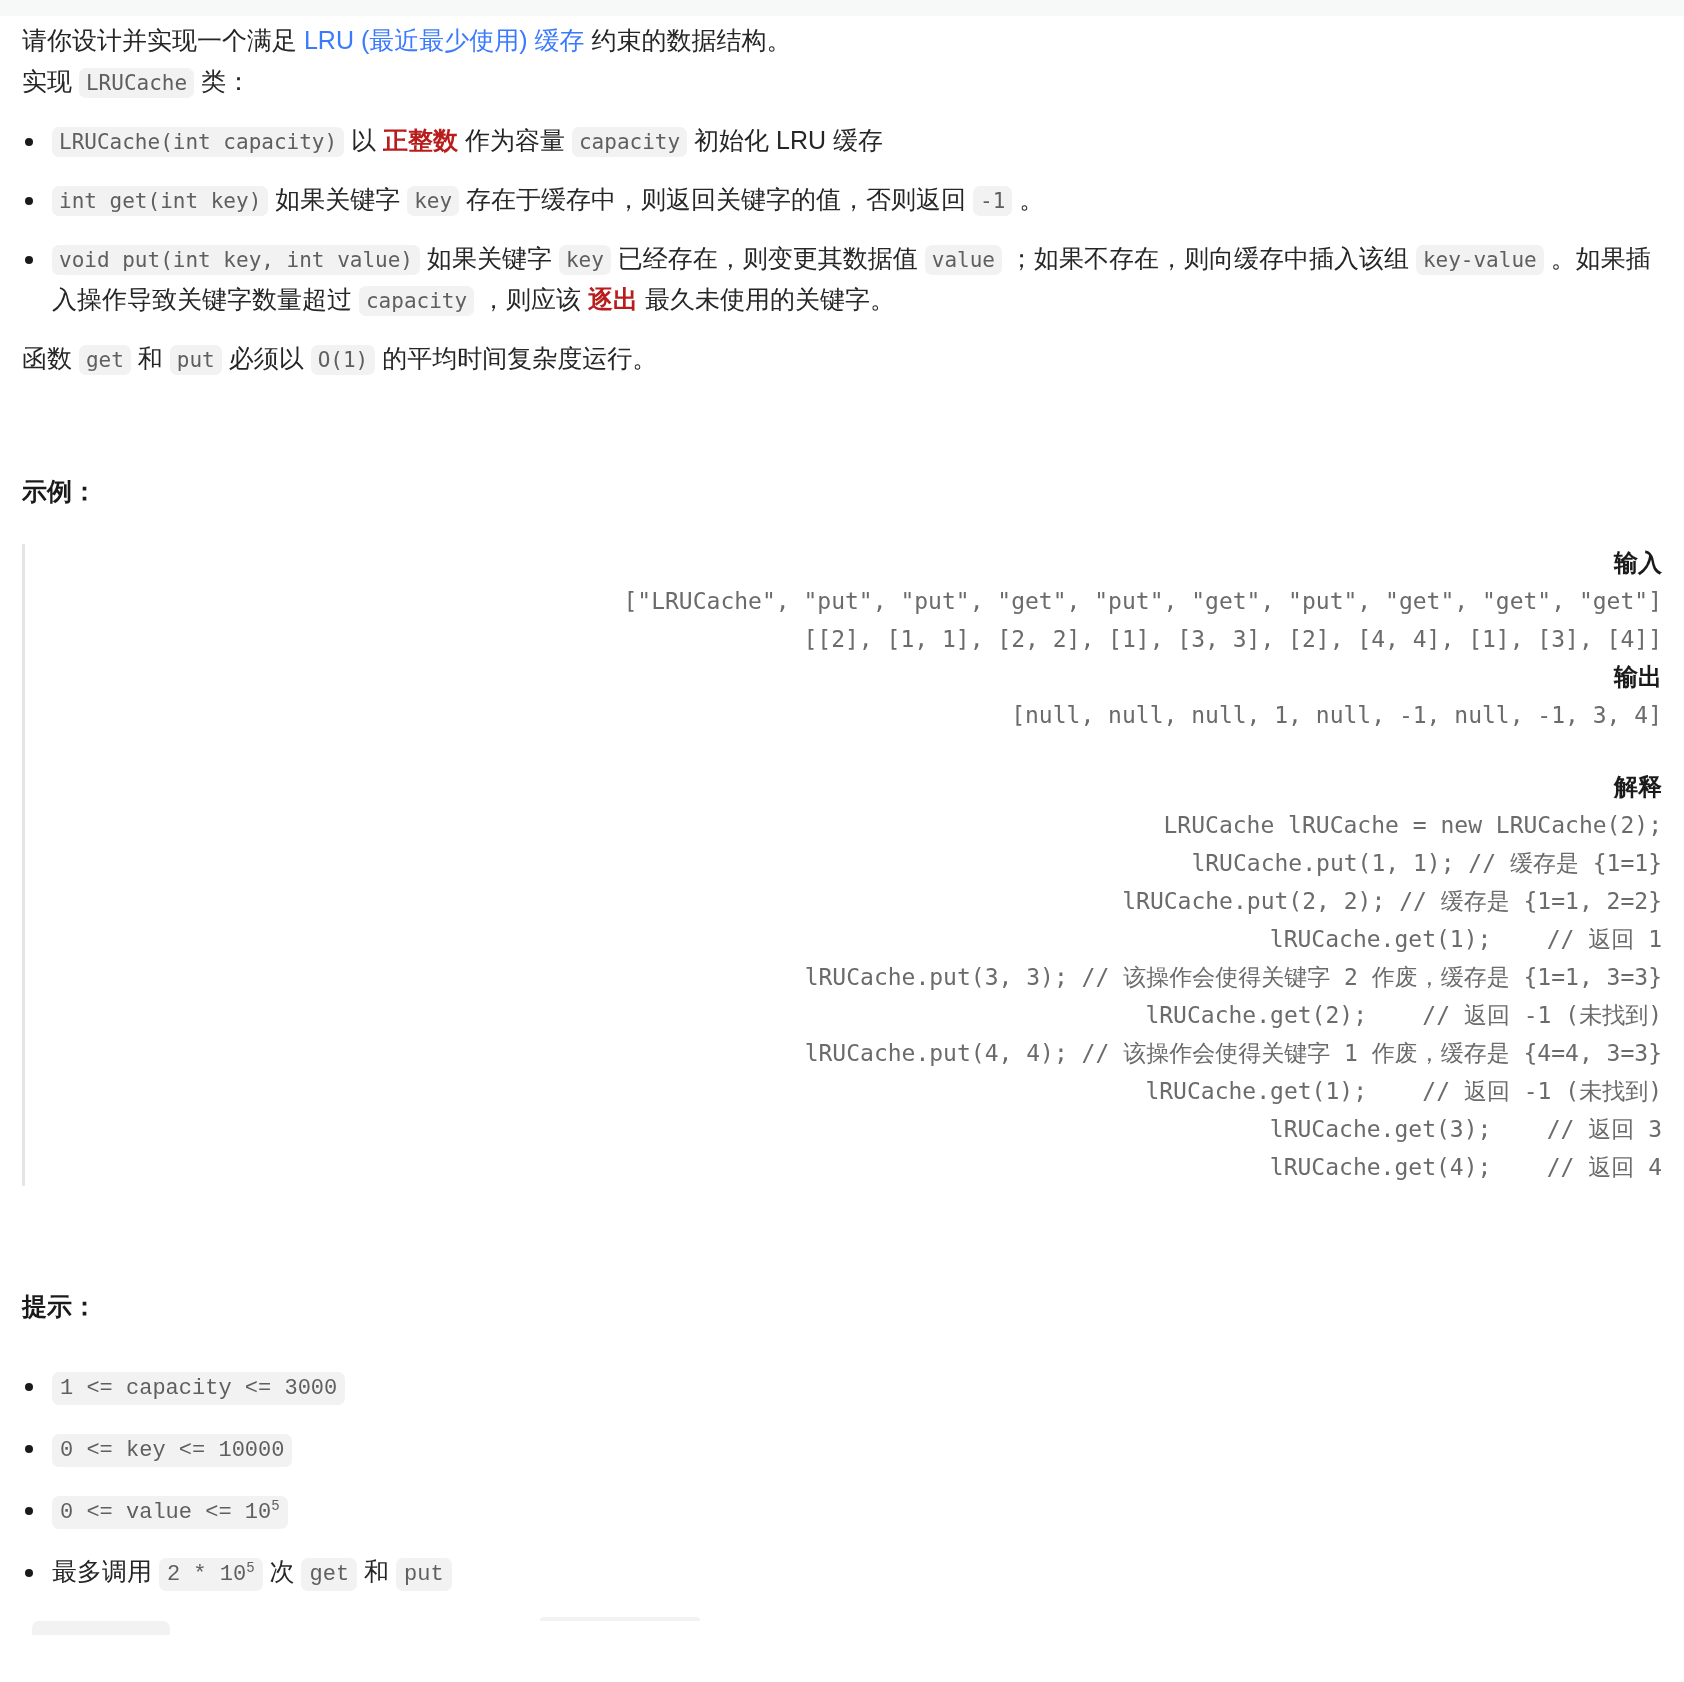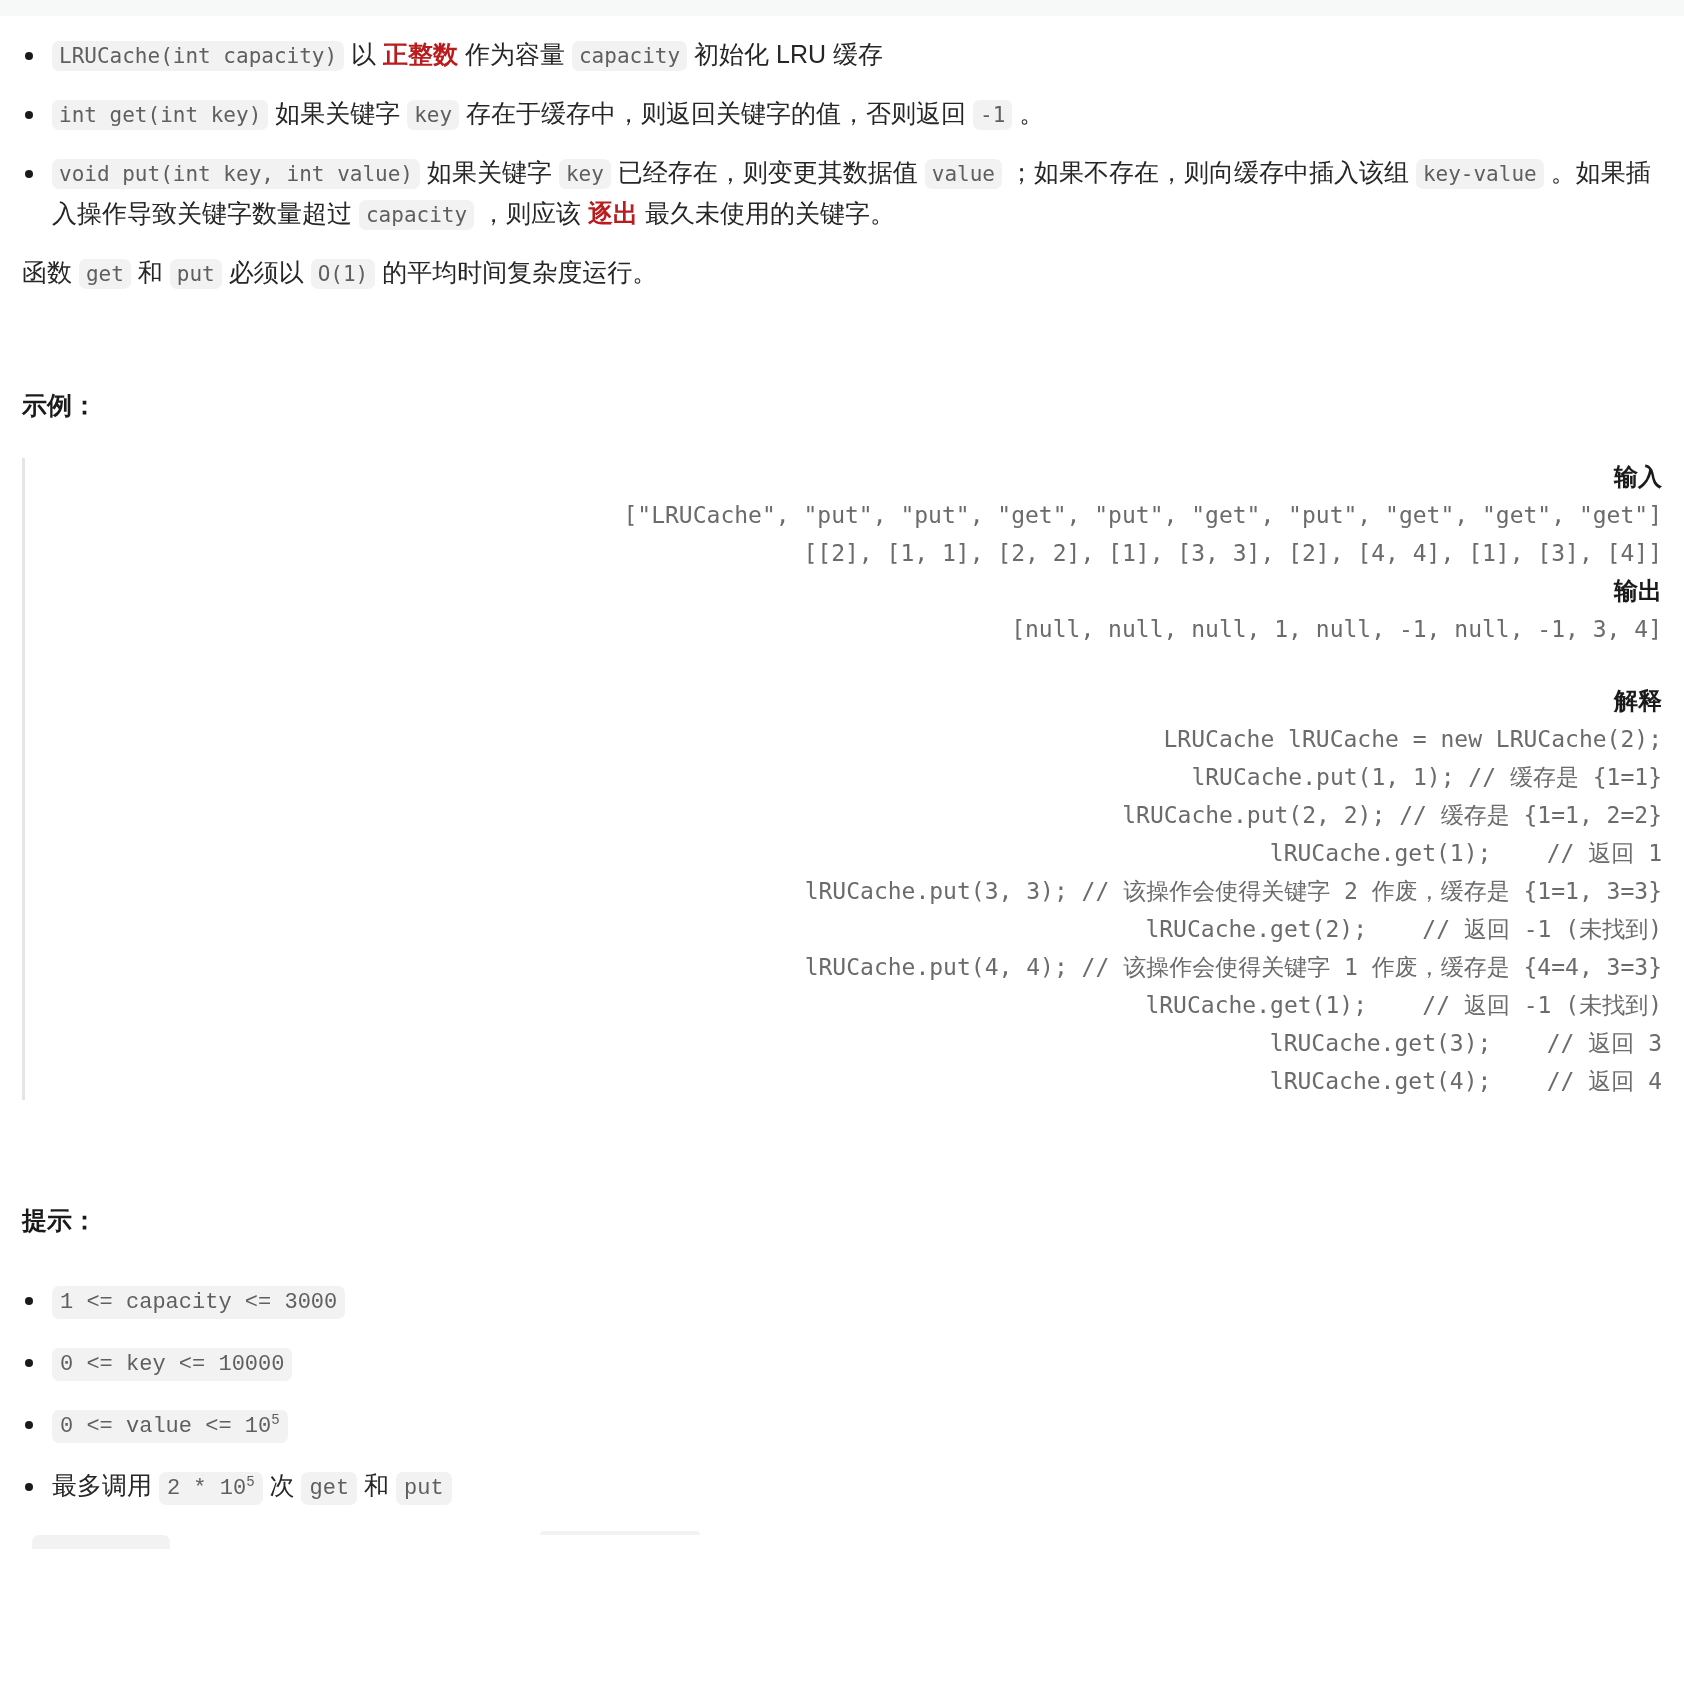"请你设计并实现一个满足 LRU (最近最少使用) 缓存 约束的数据结构。" p.para { html: none -> <p><span>请你设计并实现一个满足 </span><a>LRU (最近最少使用) 缓存</a><span> 约束的数据结构。</span></p> }
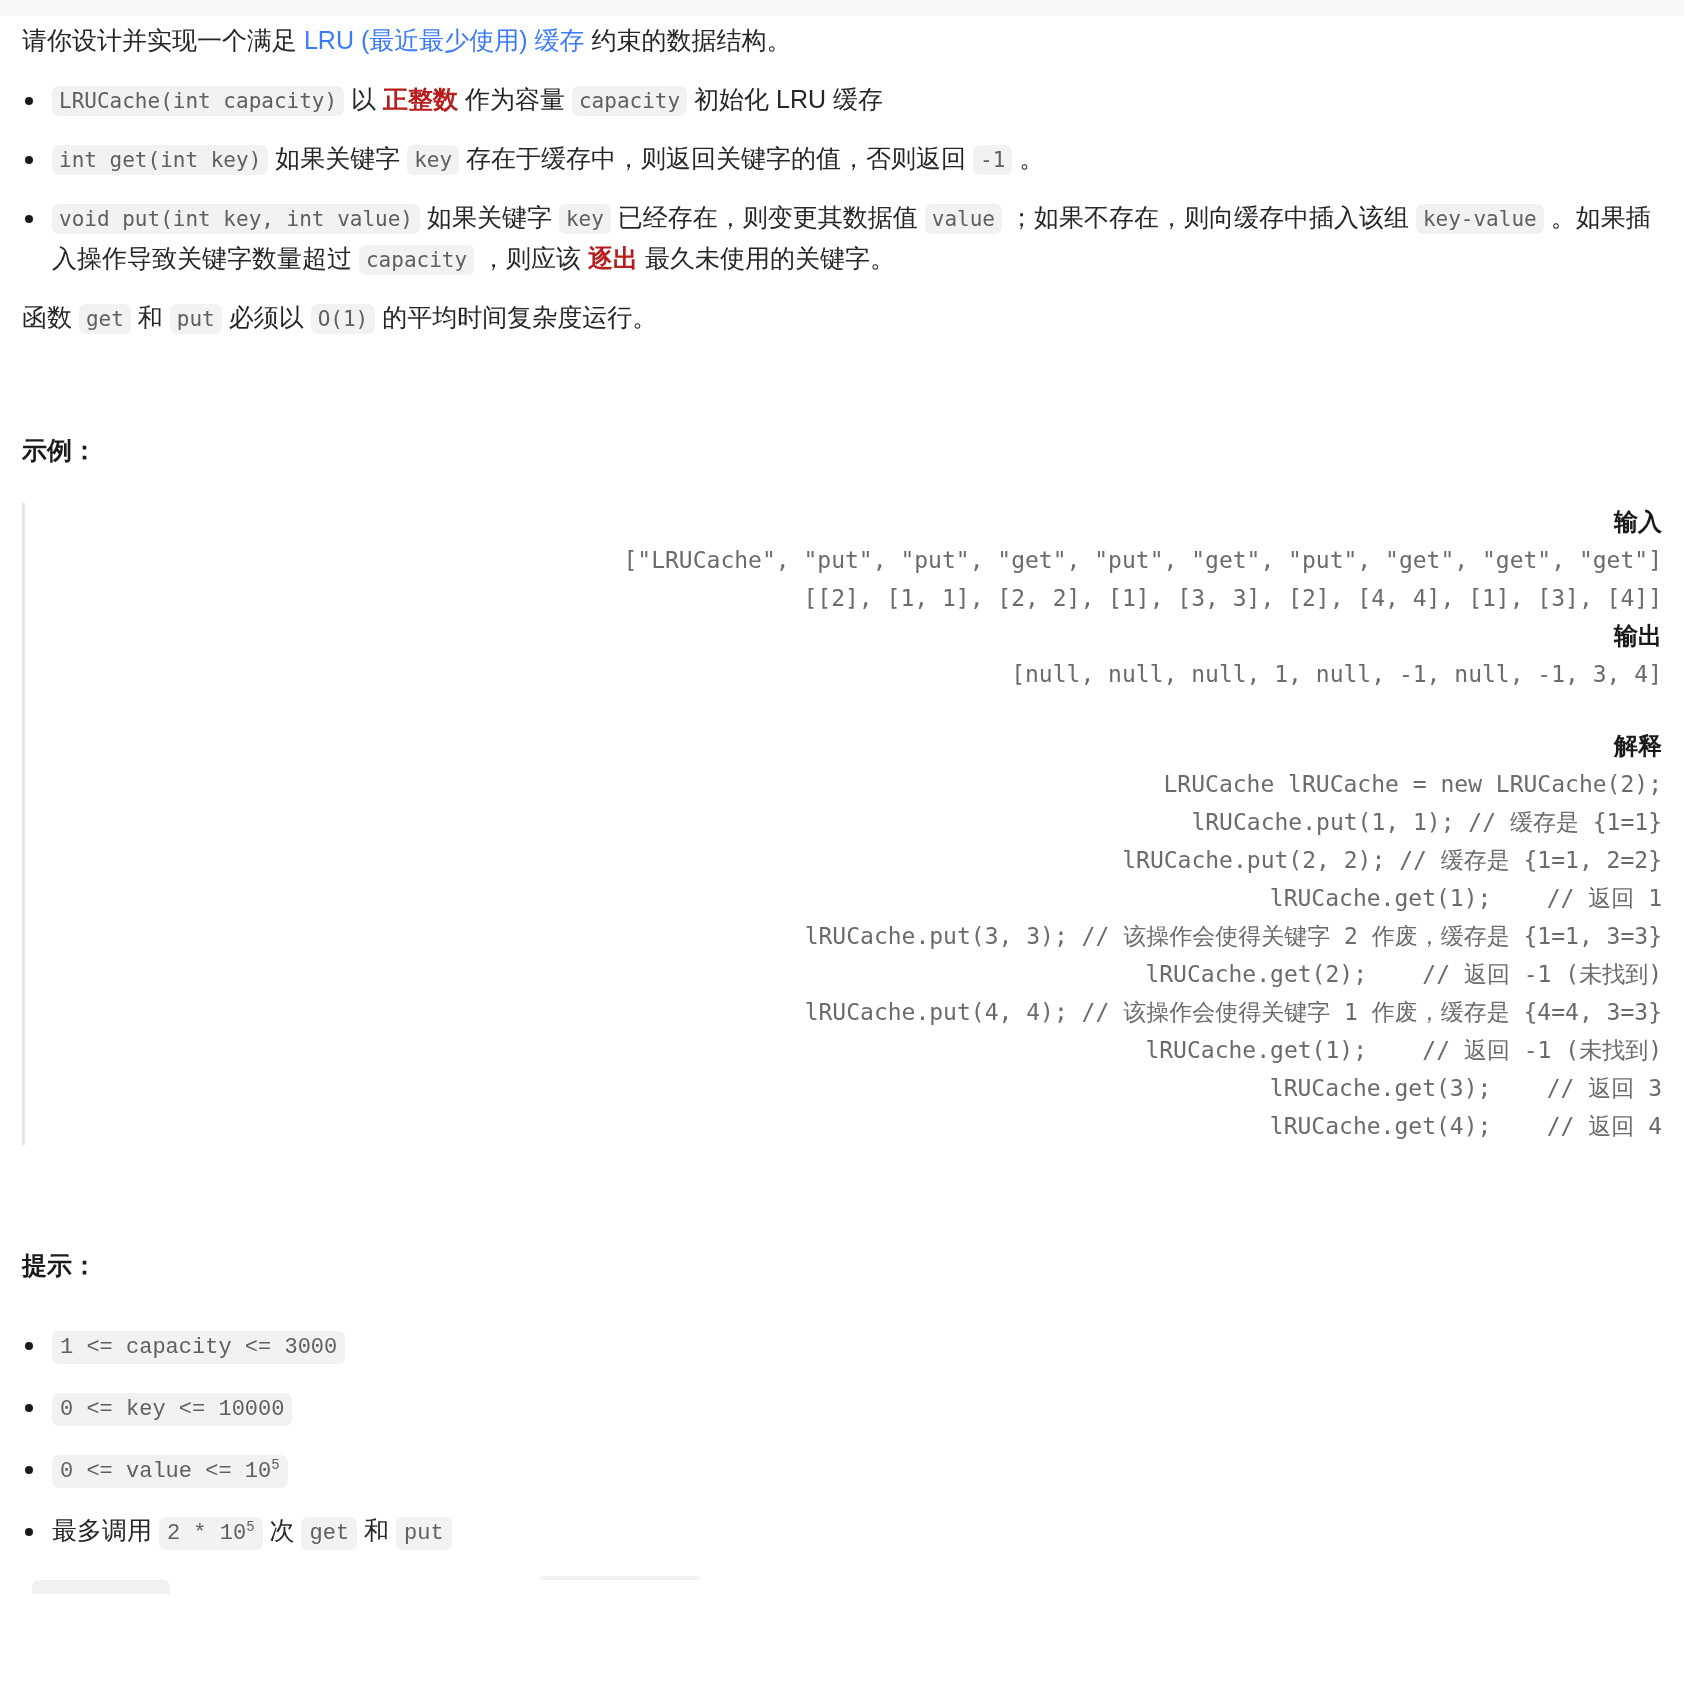"实现 LRUCache 类：" p.para { html: none -> <p><span>实现 </span><code>LRUCache</code><span> 类：</span></p> }
